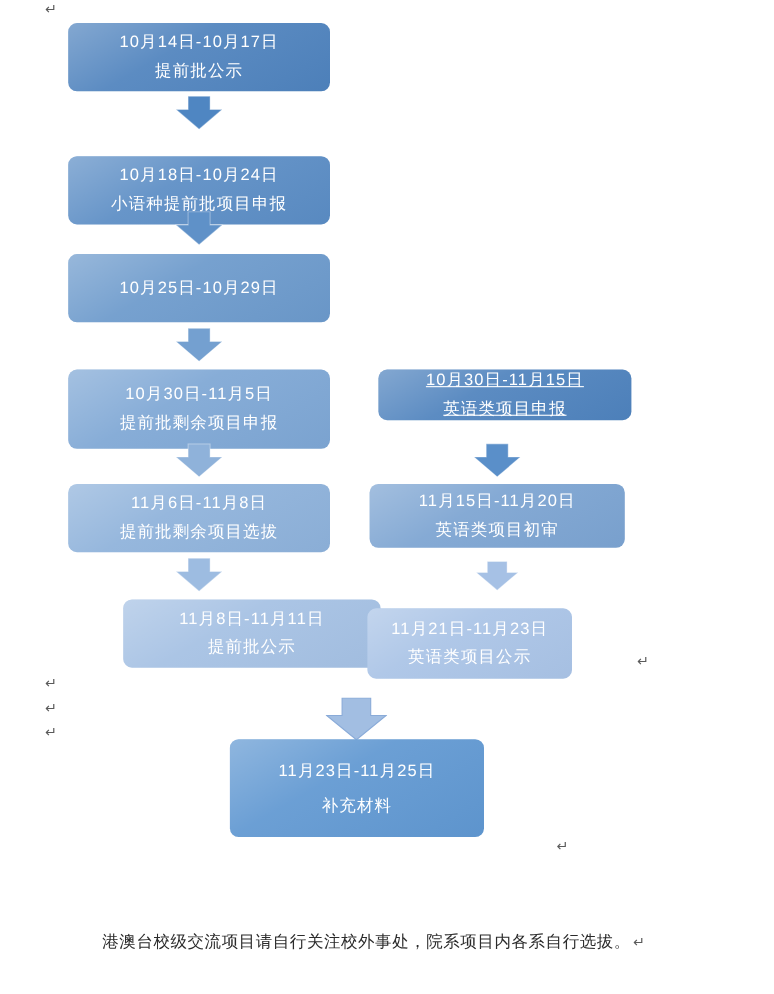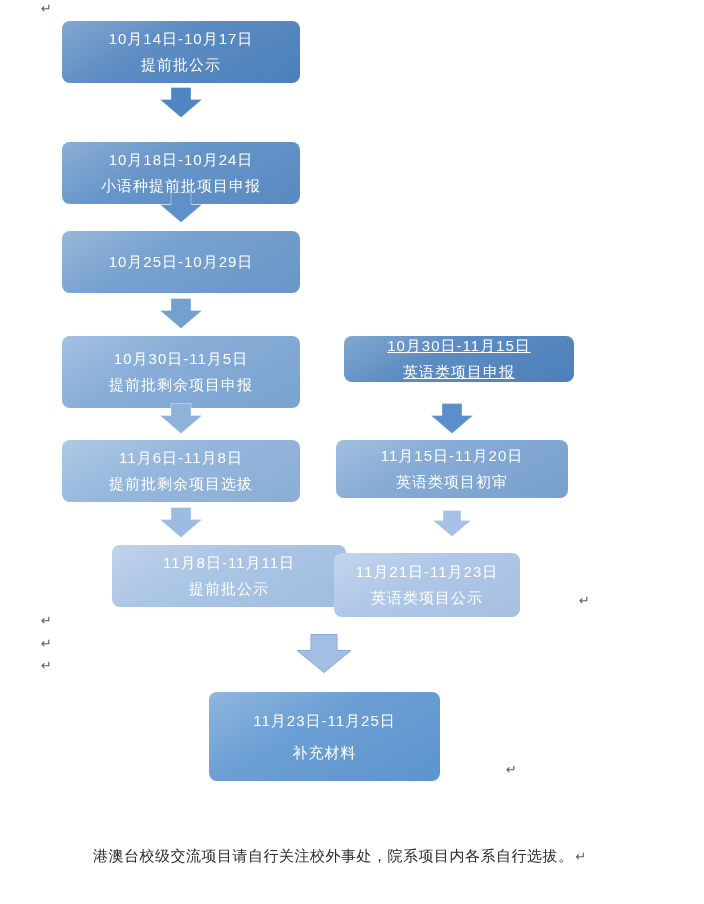"11月23日-11月25日" div.box { top: 692px -> 672px }
